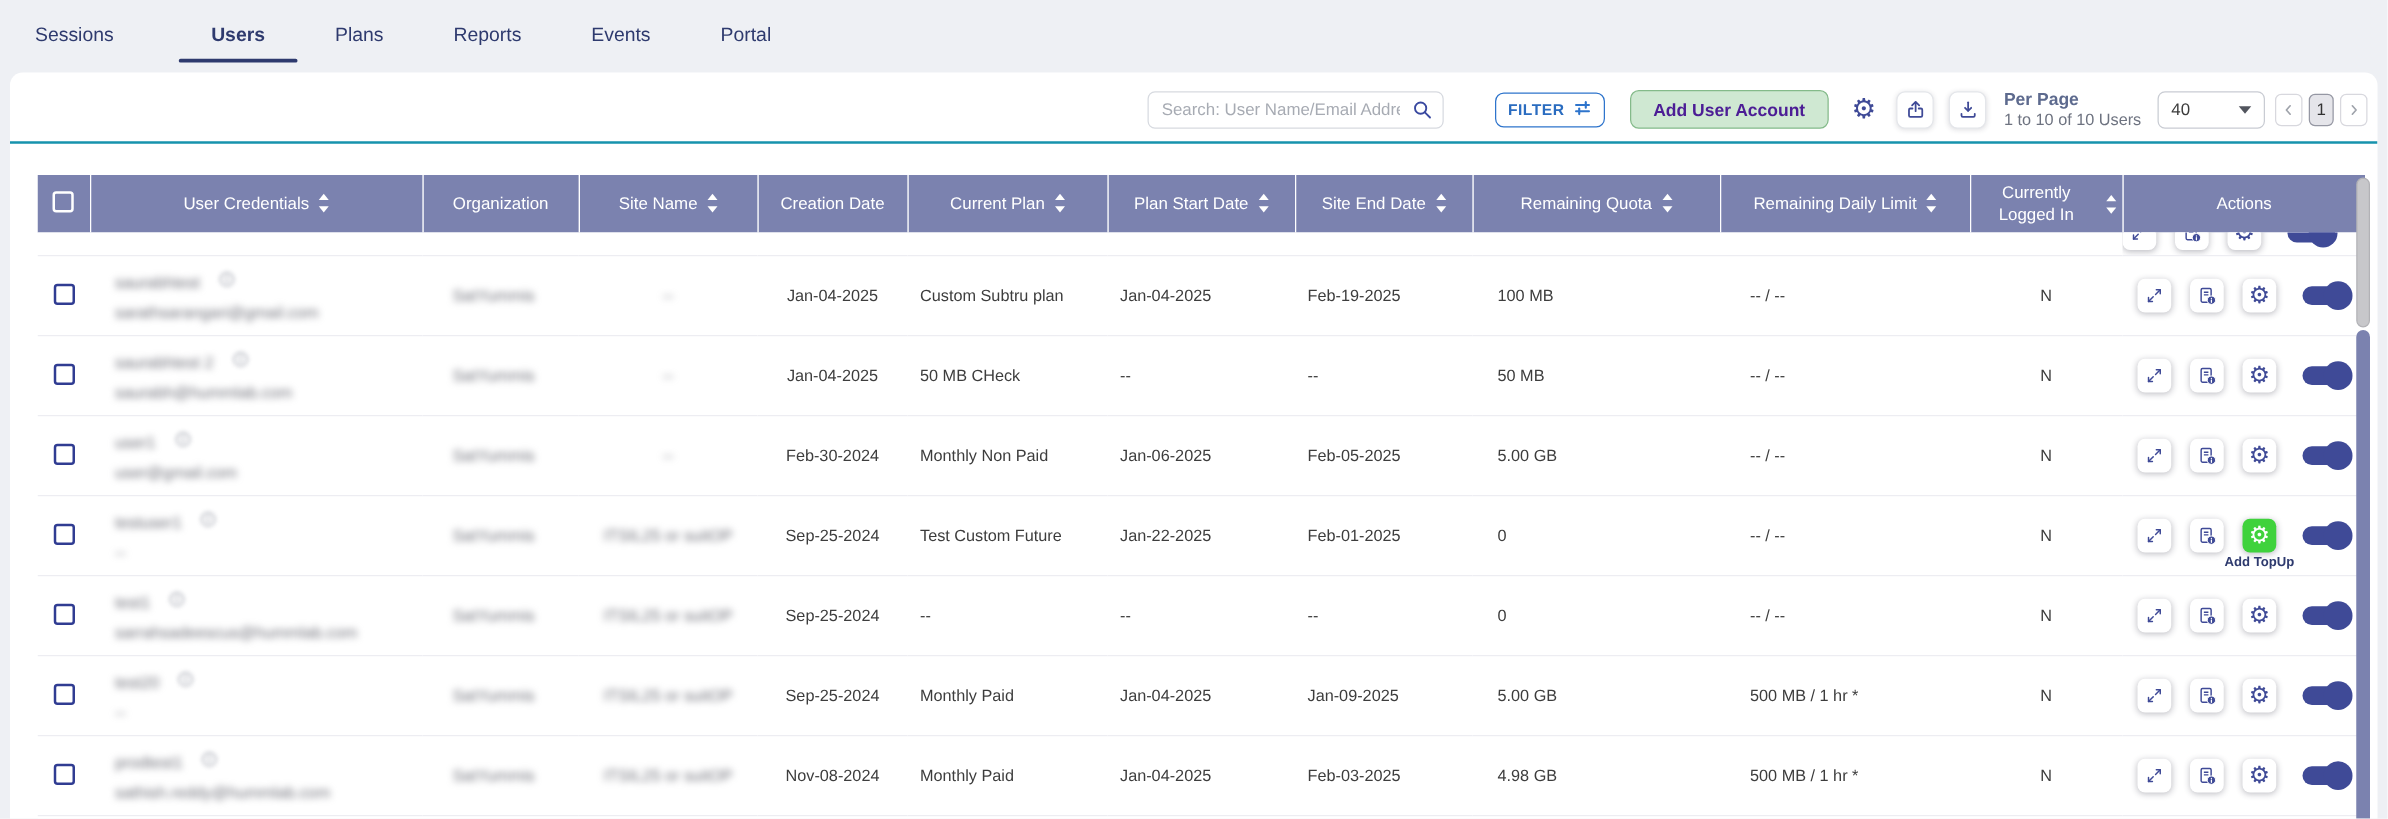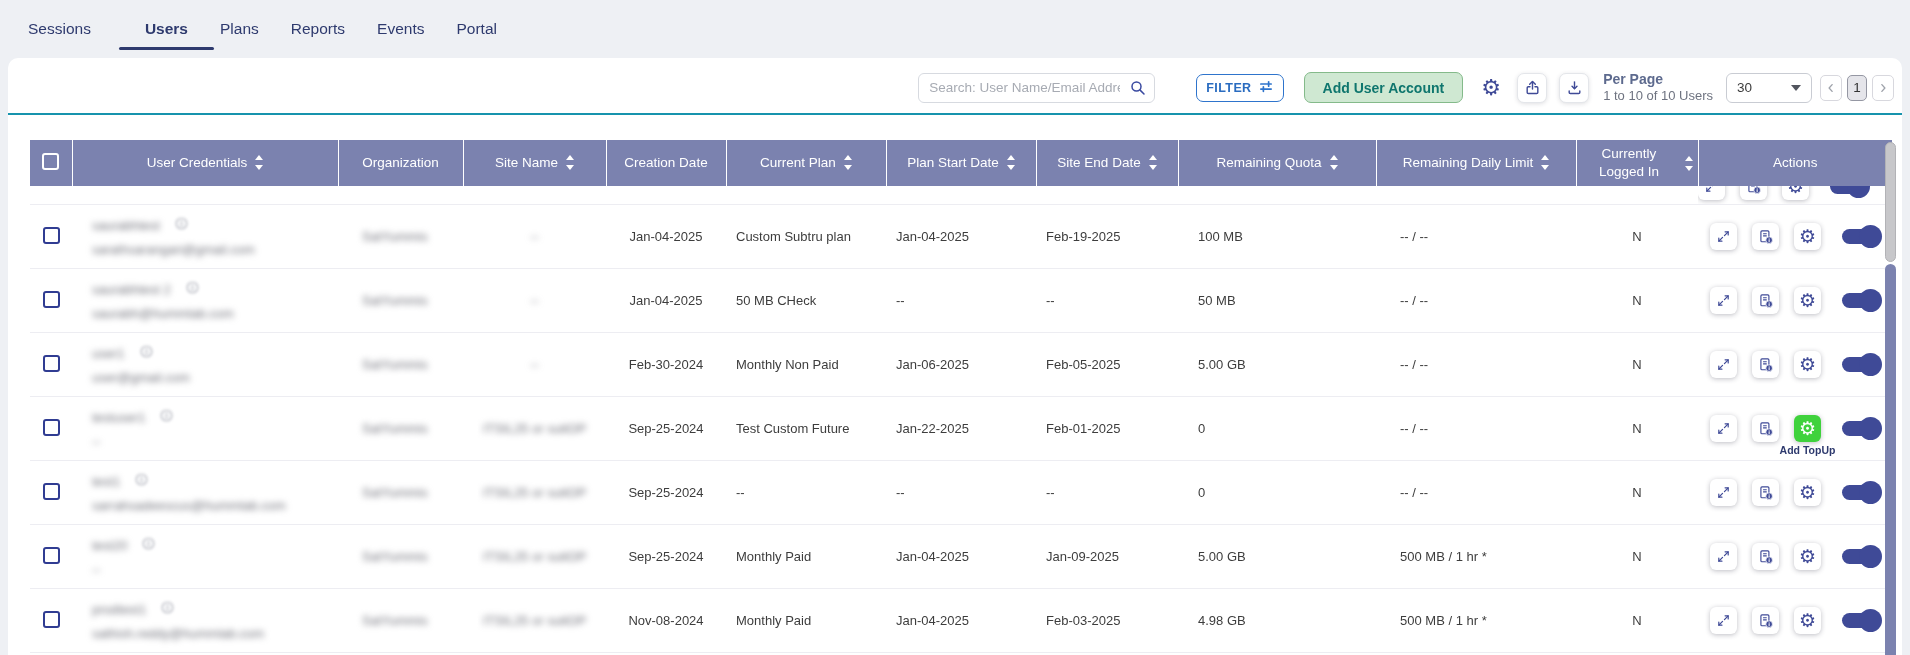"Sessions" div { gap: 32px -> 56px }
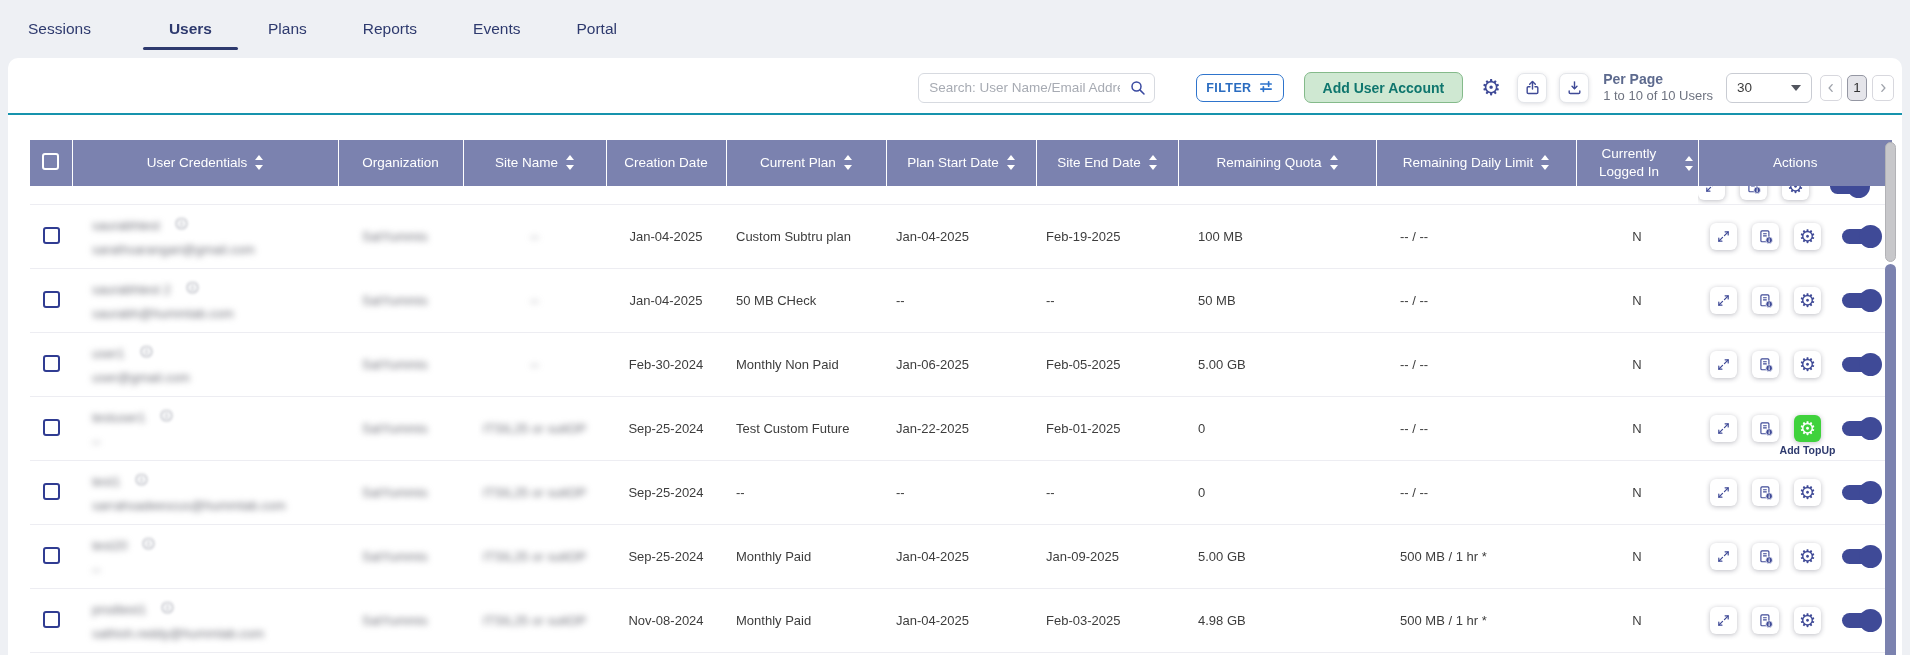"Add User Account" .add-user-btn { color: #0f766e -> #4c1d95 }
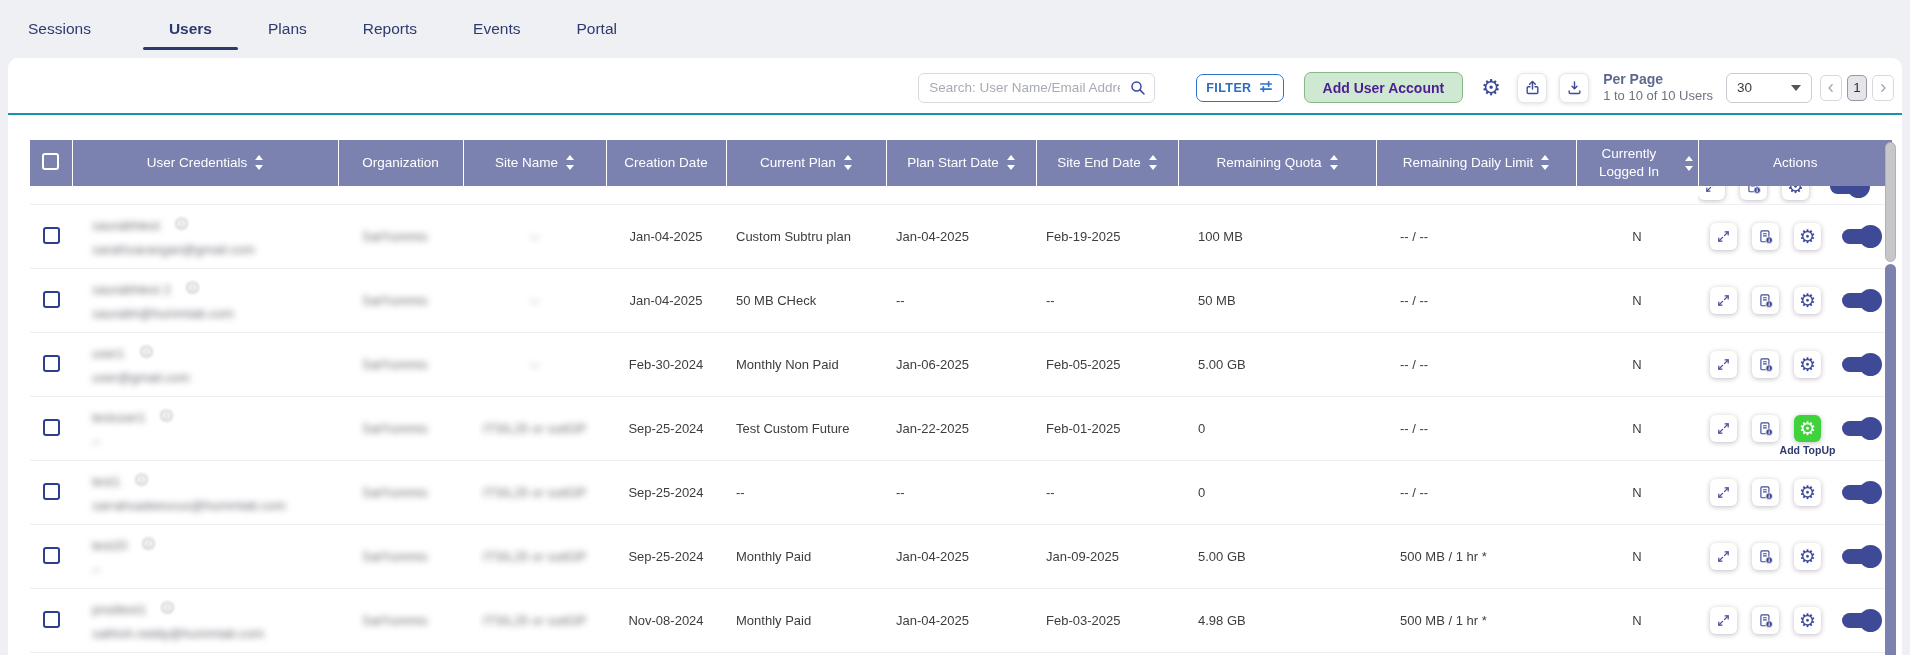"30" span { text: 30 -> 40 }
